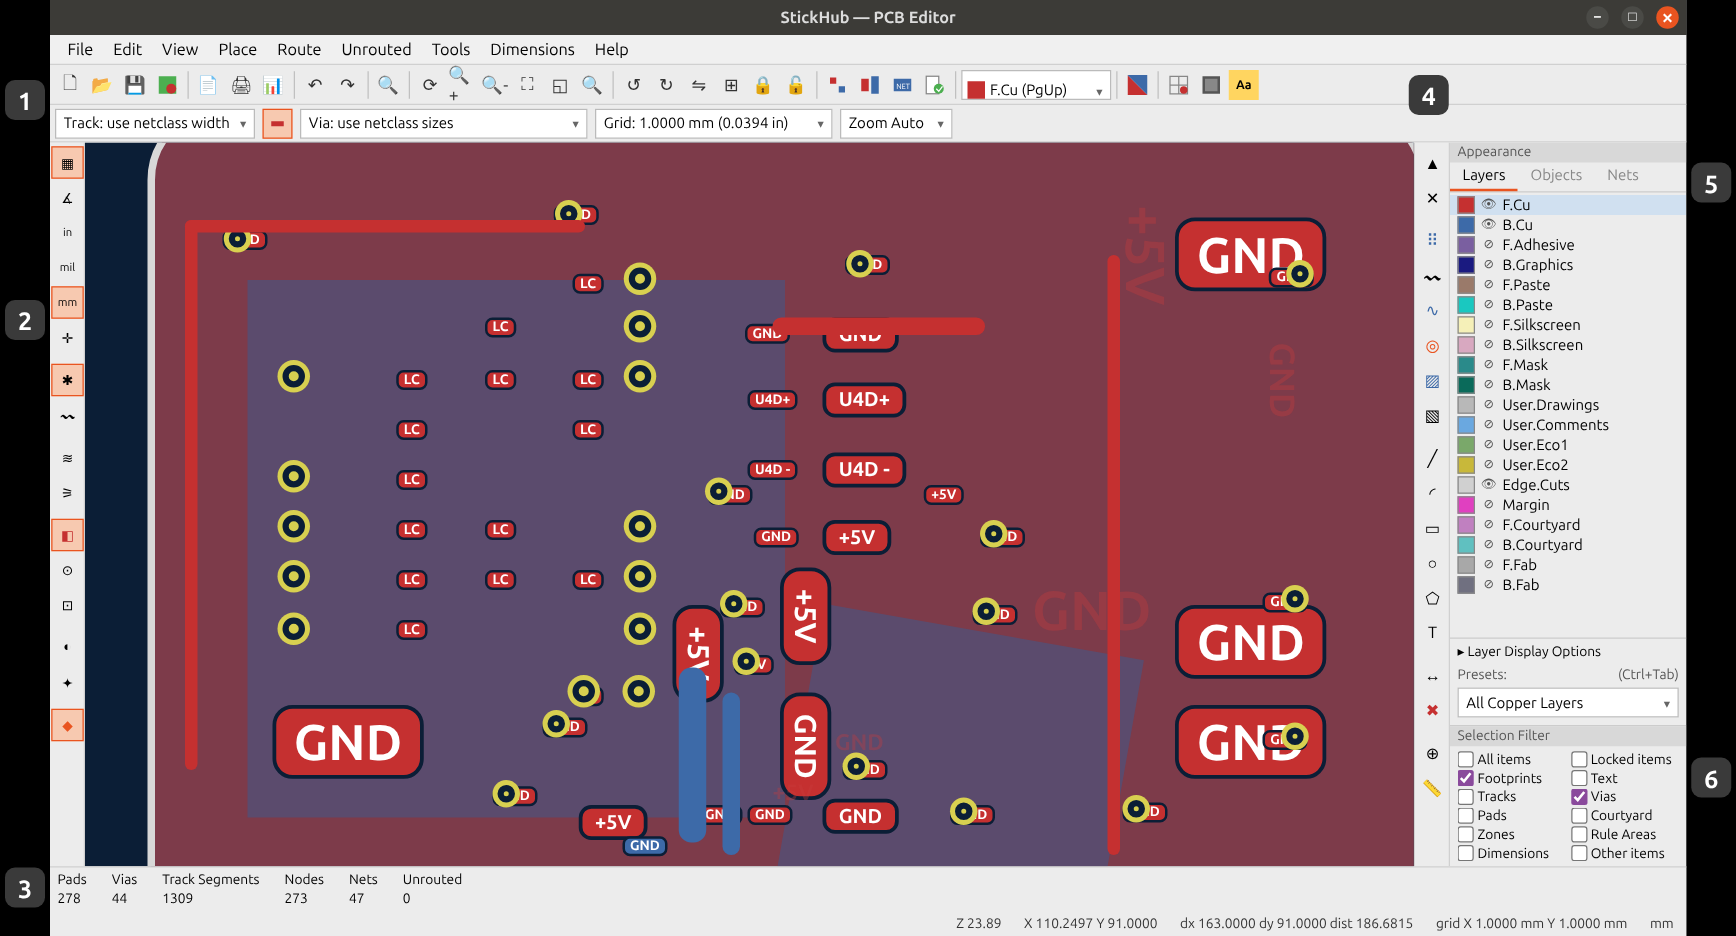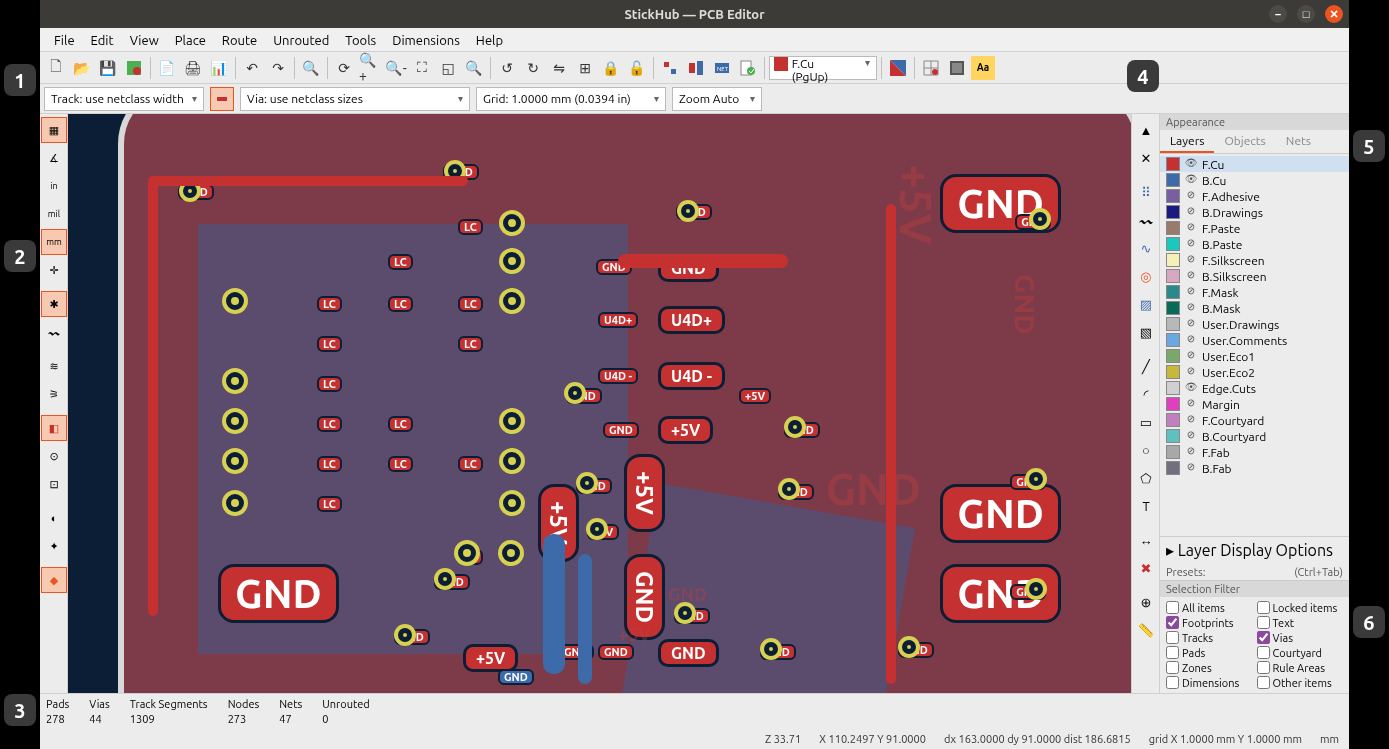"F.Cu (PgUp)" .layersel { align-items: flex-start -> flex-end; width: 108px -> 120px }
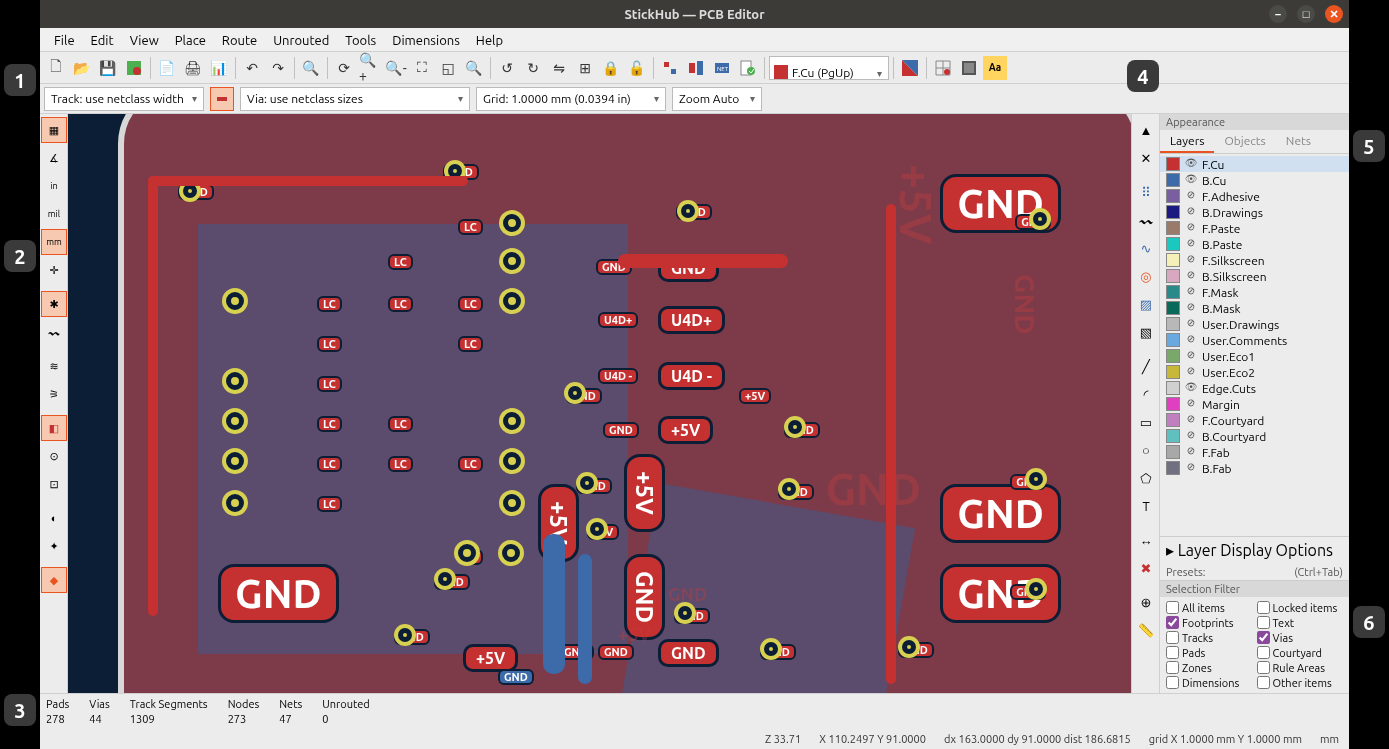"B.Drawings" span { text: B.Drawings -> B.Graphics }
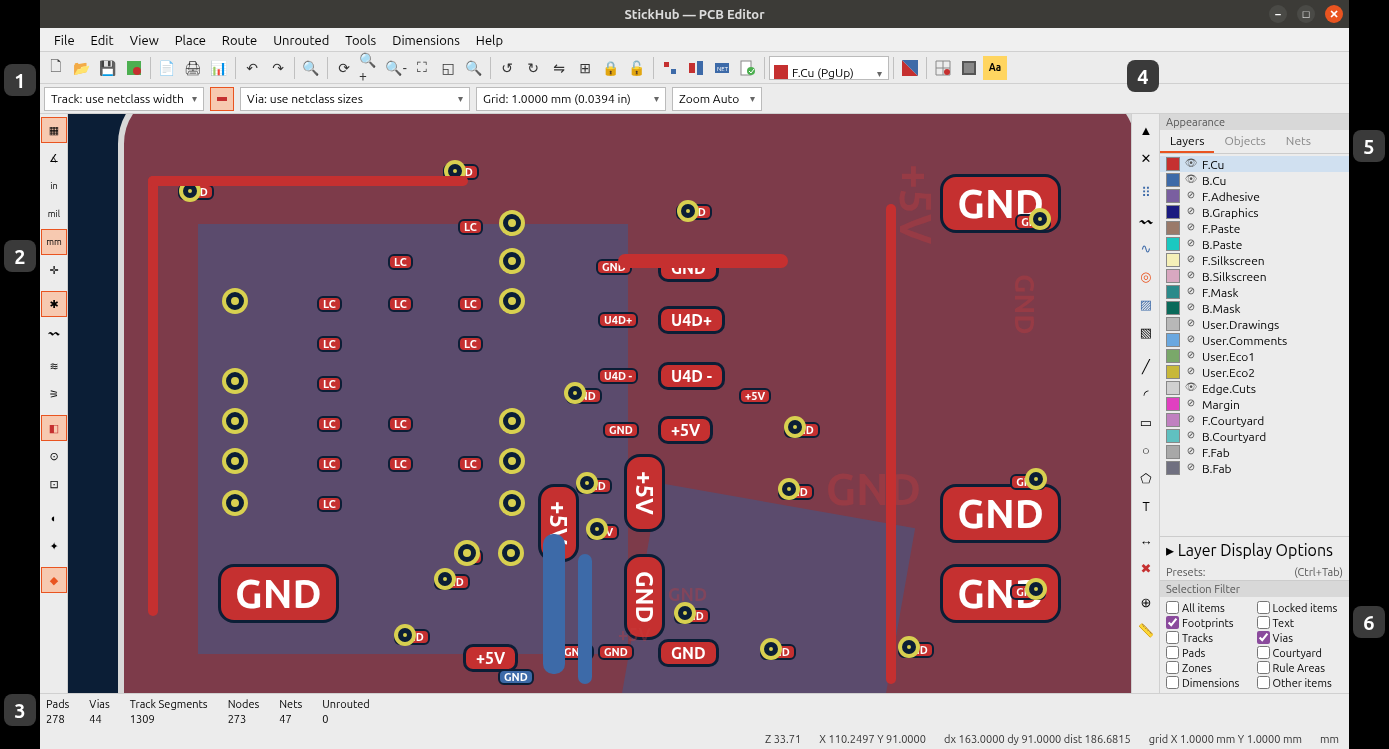"▸ Layer Display Options" .layeropts { font-size: 16px -> 11px }
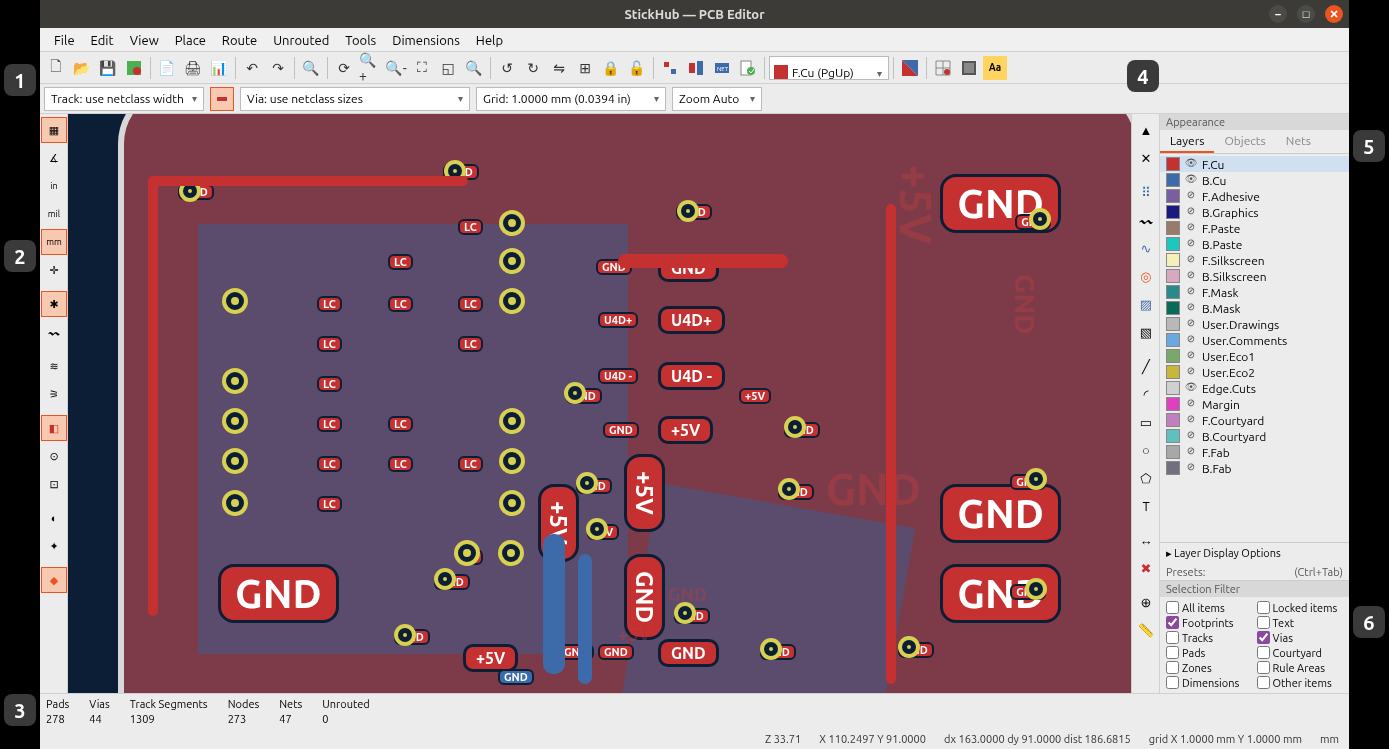"All Copper Layers" div.combo { html: none -> <div> <span>All Copper Layers</span> </div> }
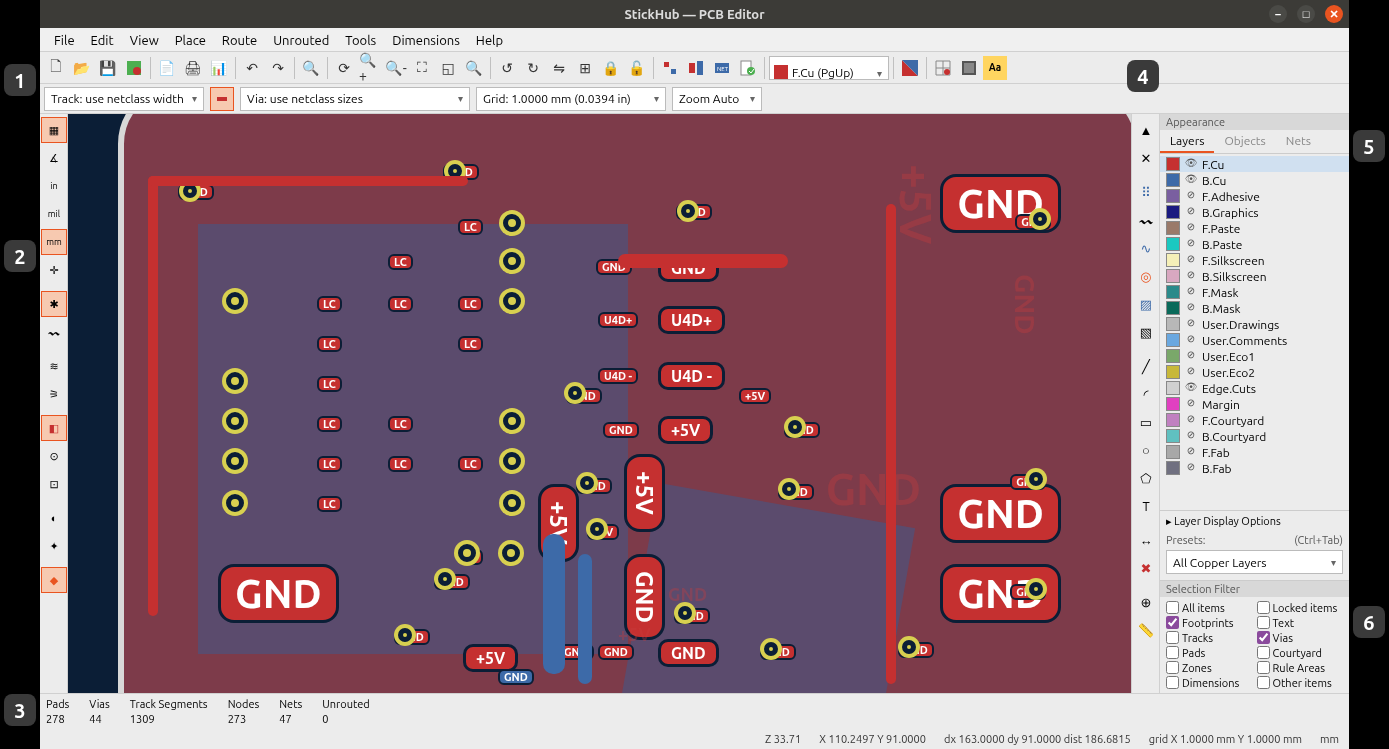"Z 33.71" span { text: 33.71 -> 23.89 }
